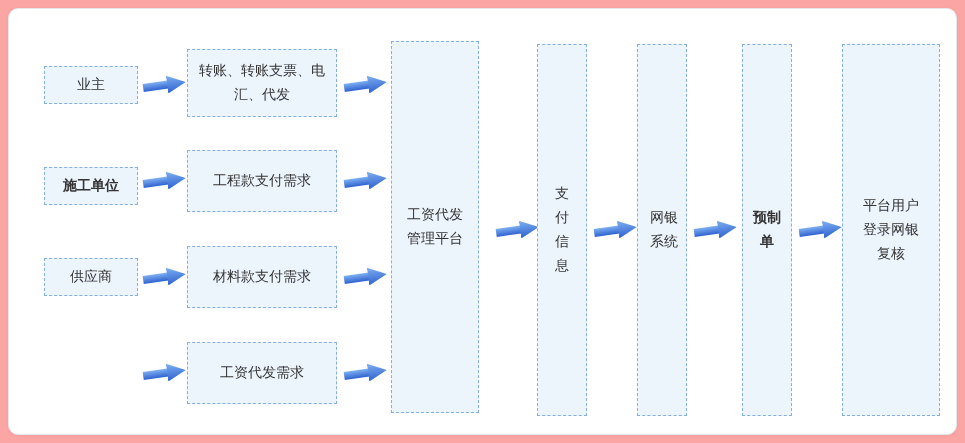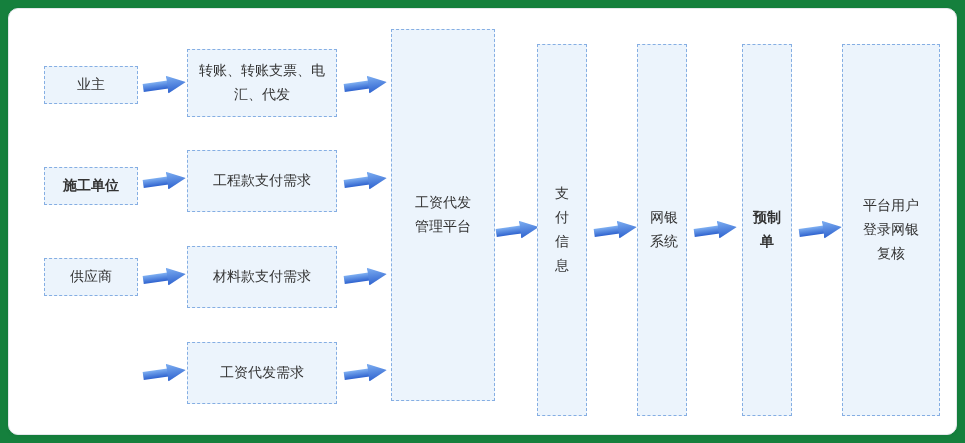"业主" .canvas { background: #15803d -> #fca5a5 }
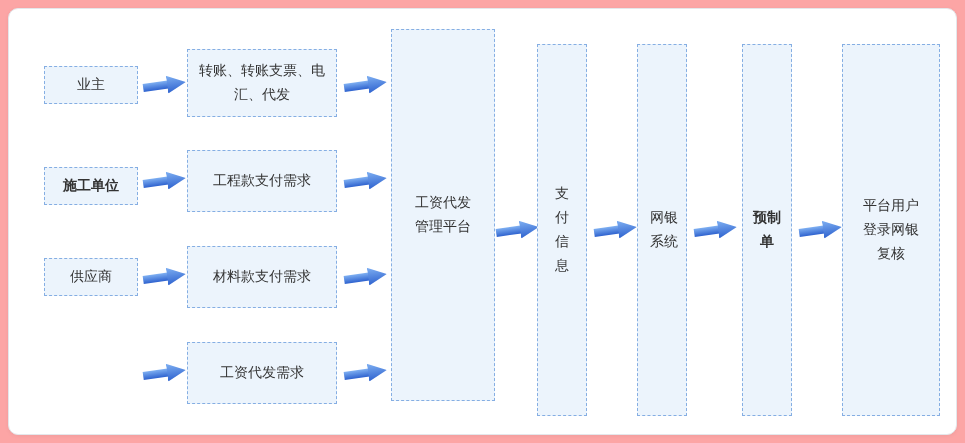"工资代发管理平台" .platform { top: 20px -> 32px; width: 104px -> 88px }
